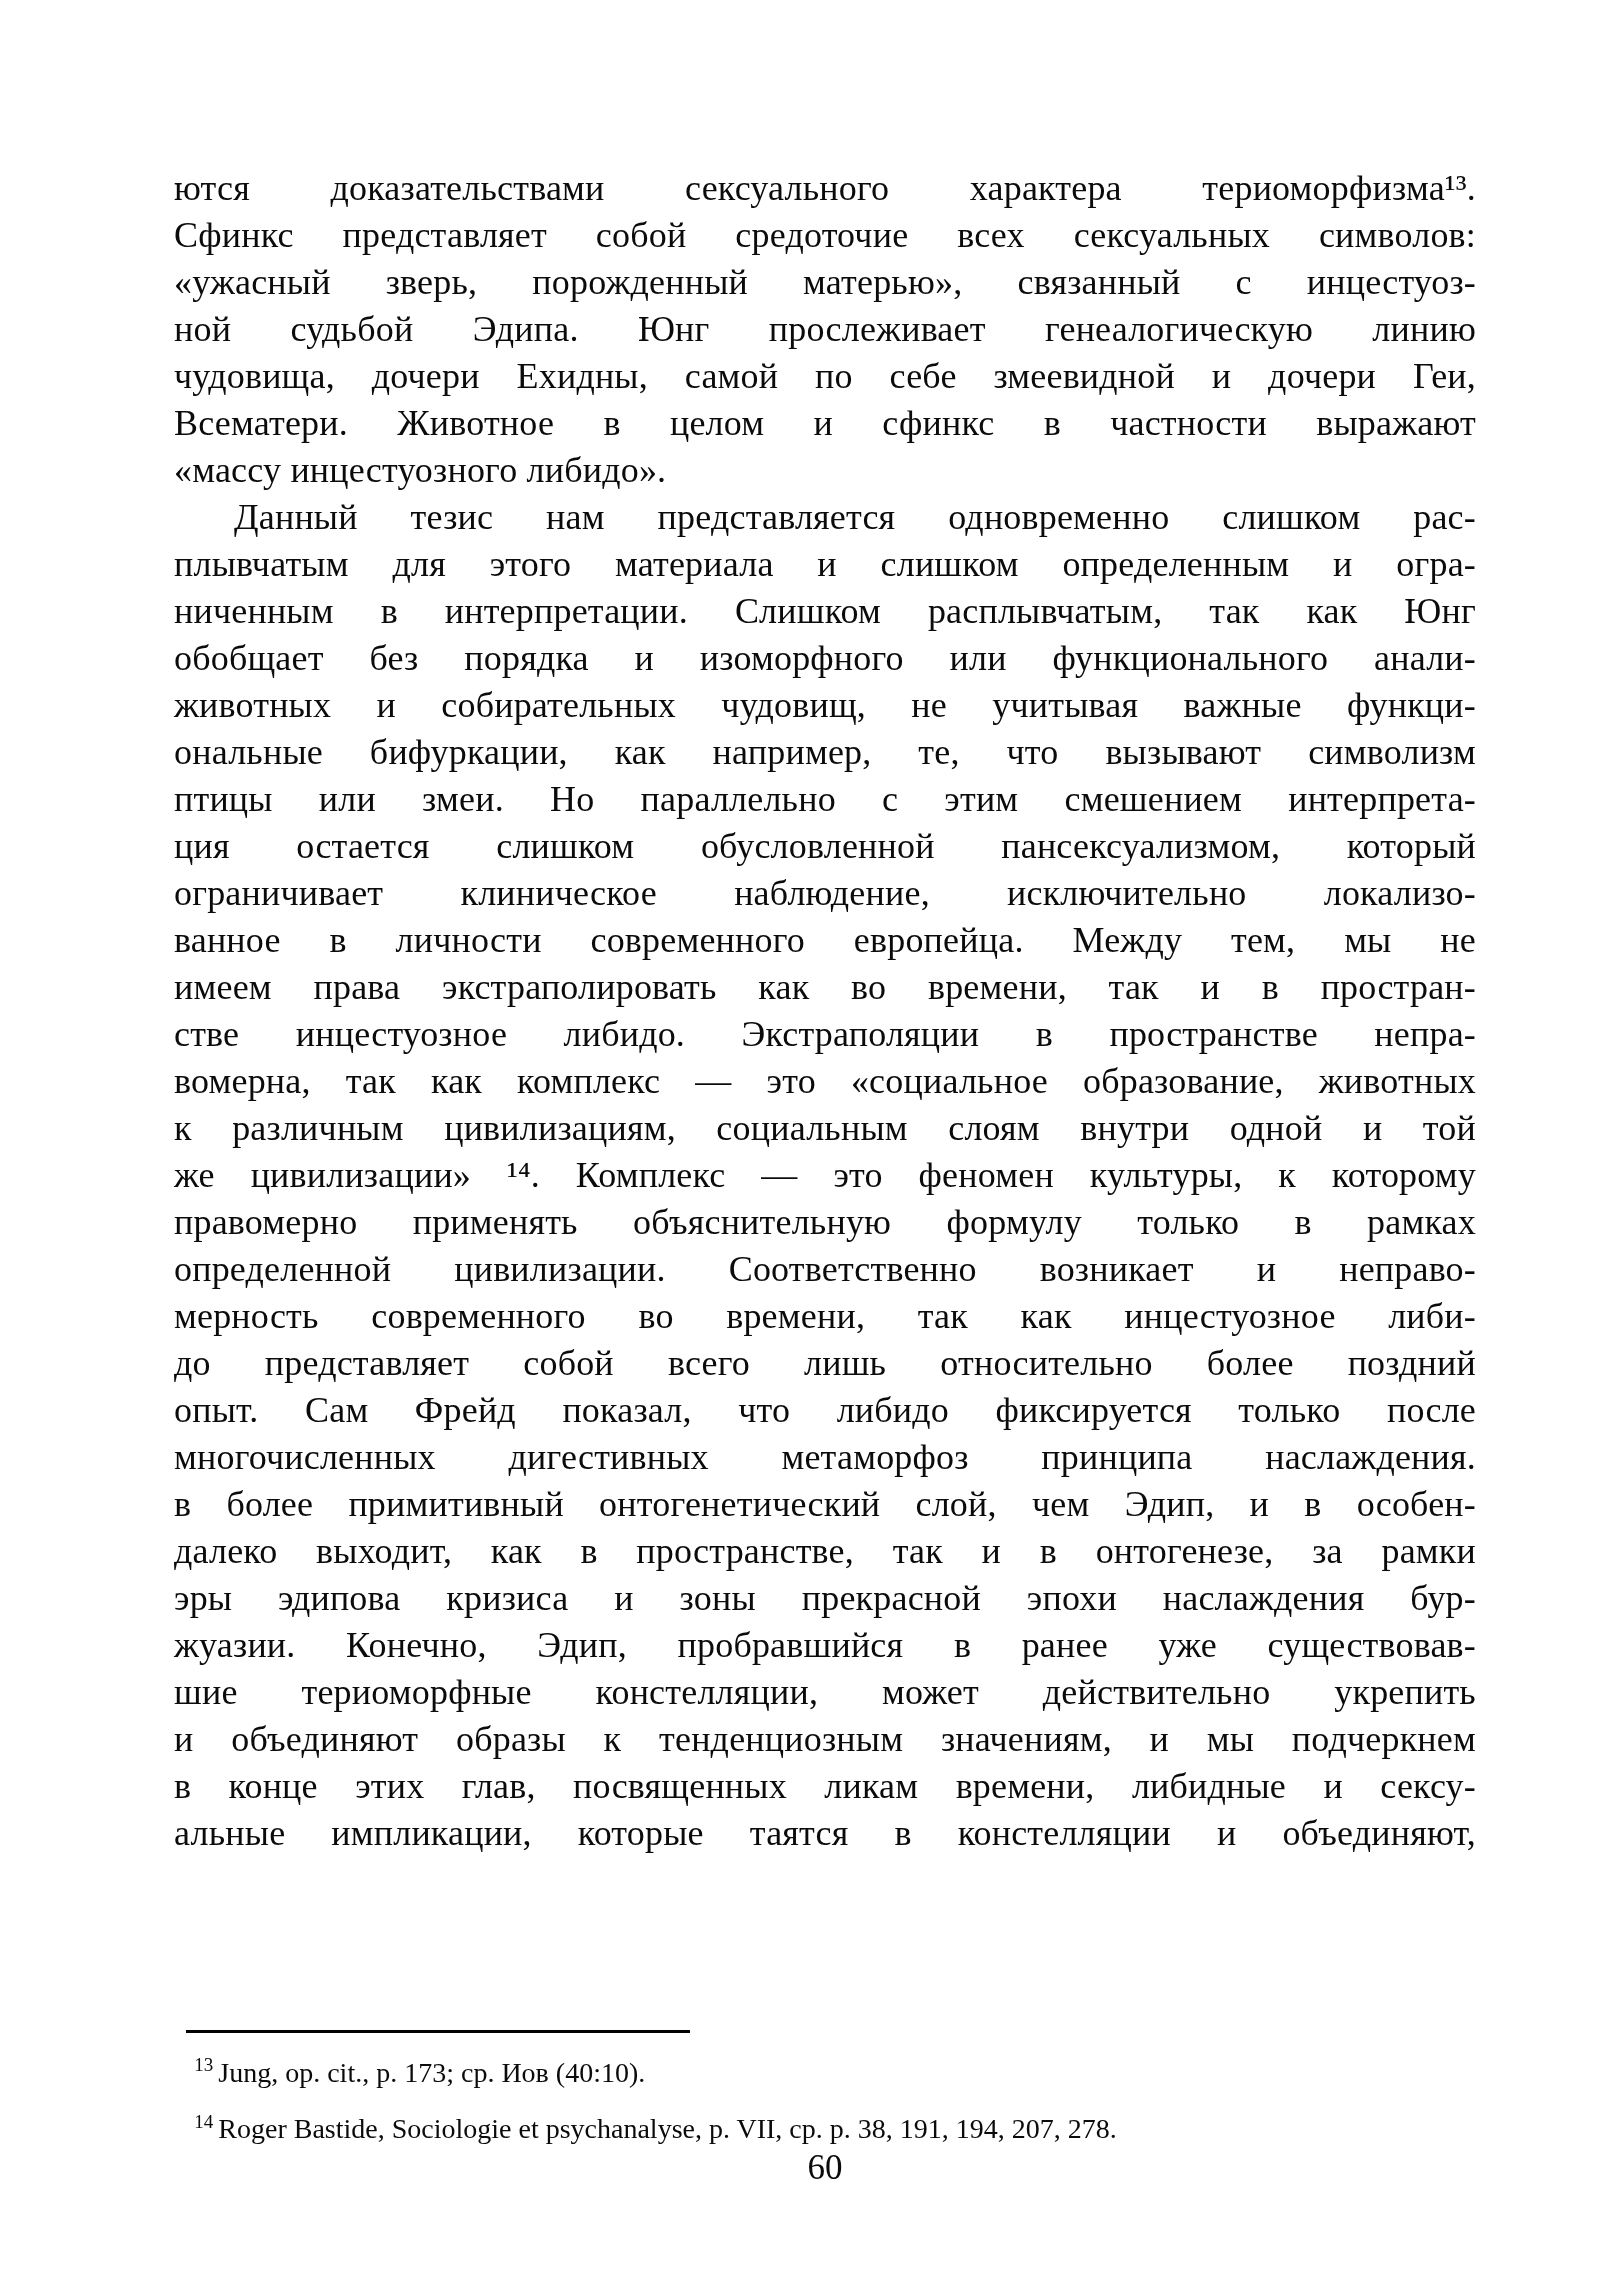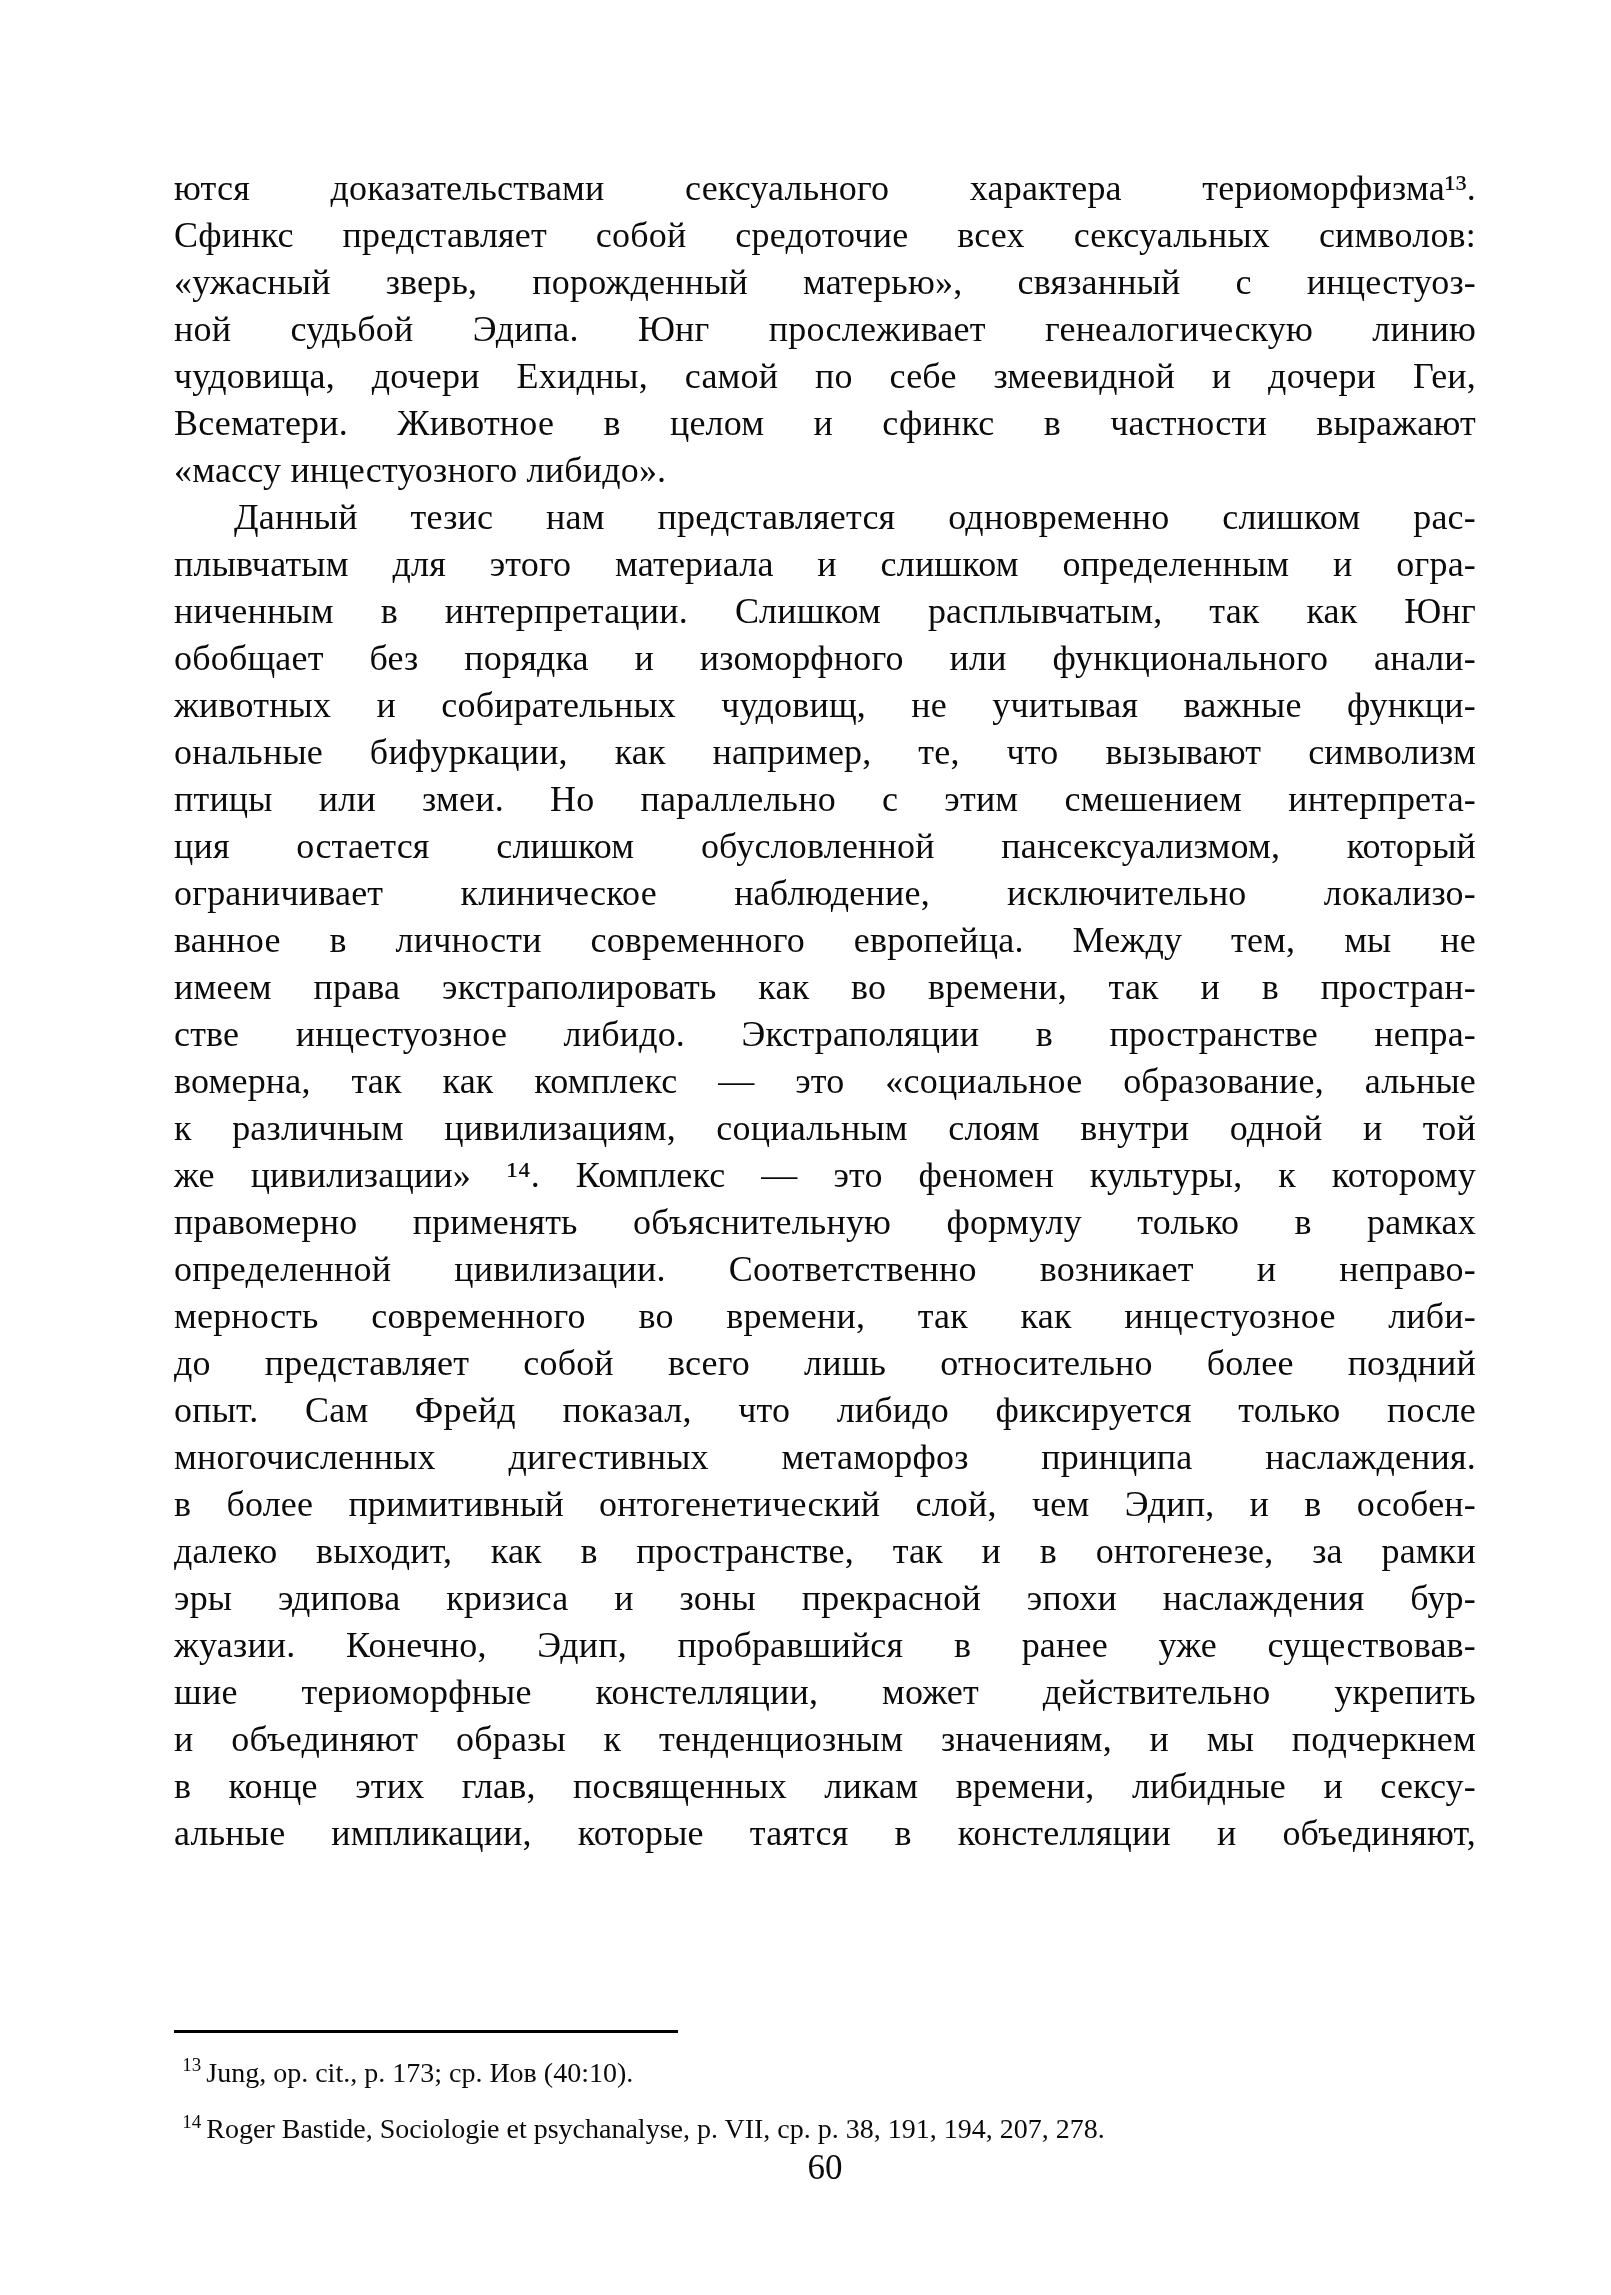"вомерна, так как комплекс —" div.line { text: альные -> животных }
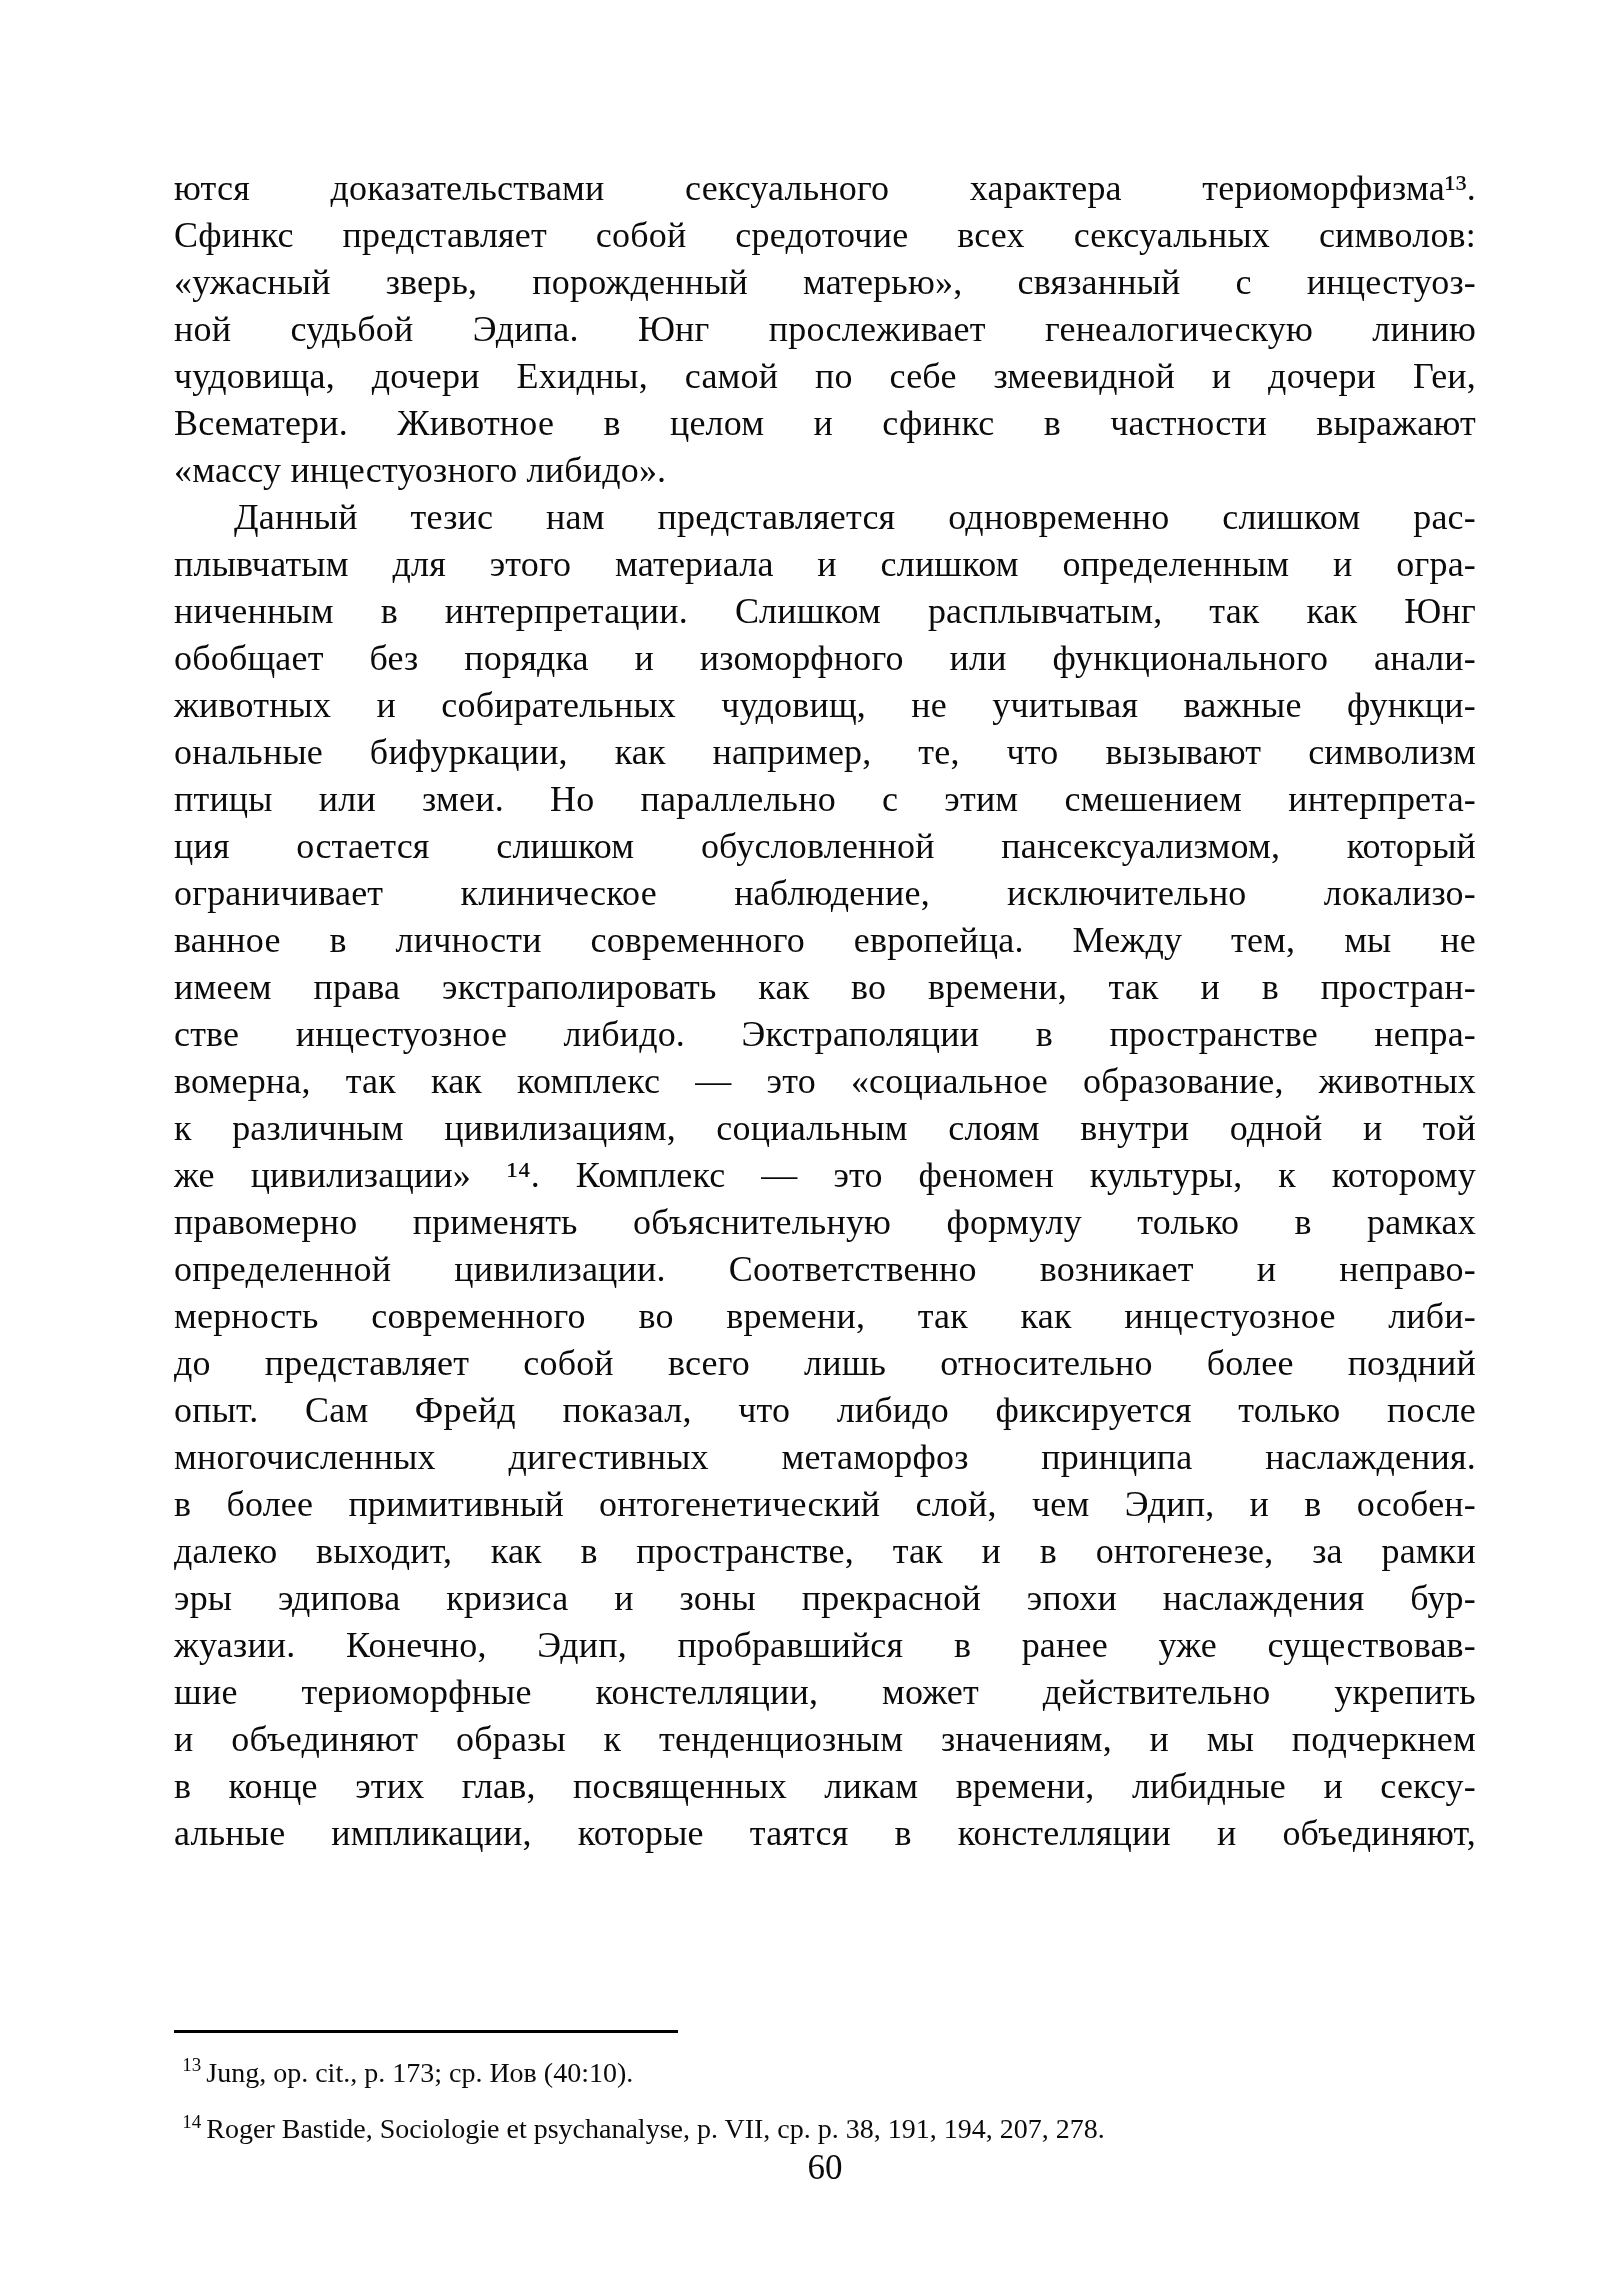"13 Jung, op. cit., p." .footnotes { left: 174px -> 186px }
